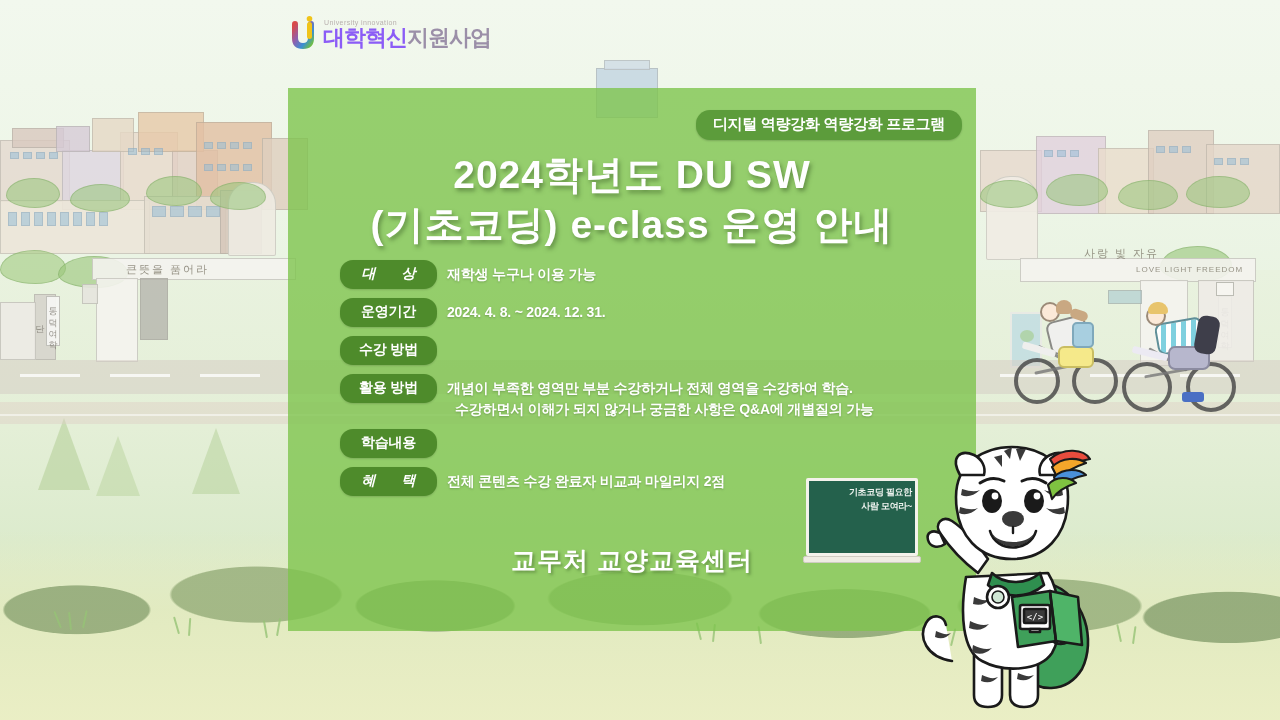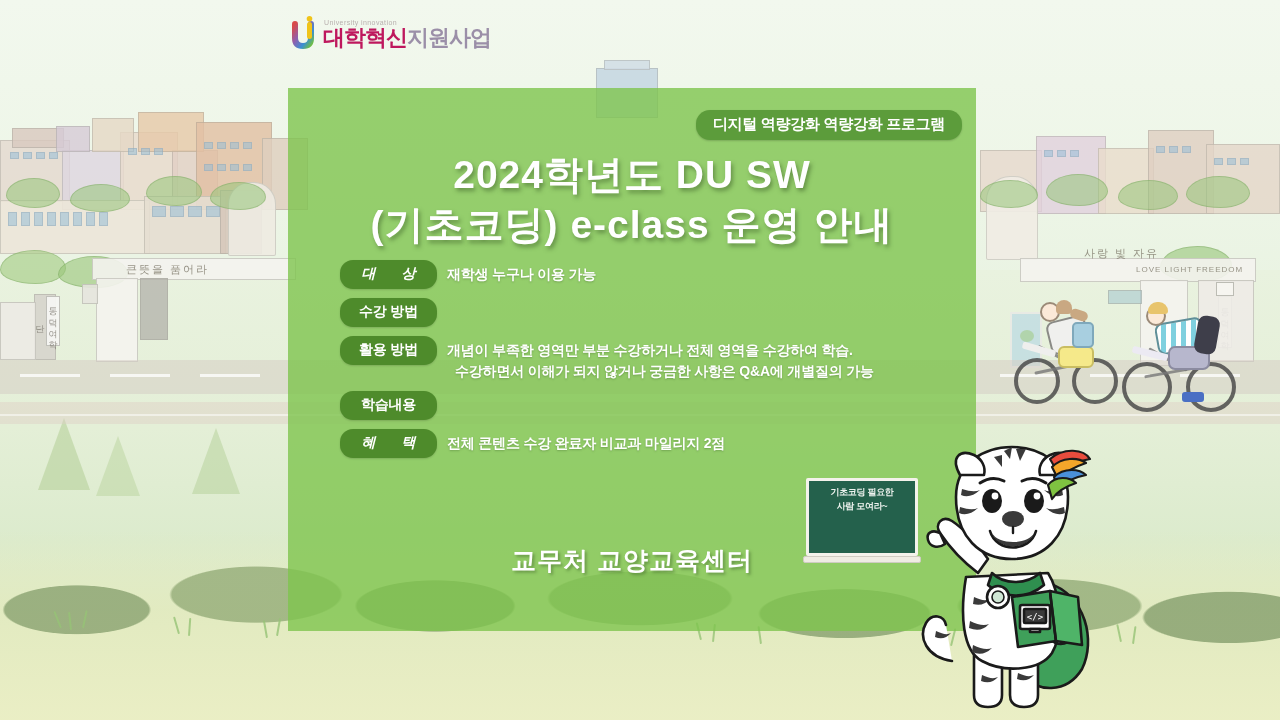"대학혁신" #logo-kr .k1 { color: #be185d -> #8b5cf6 }
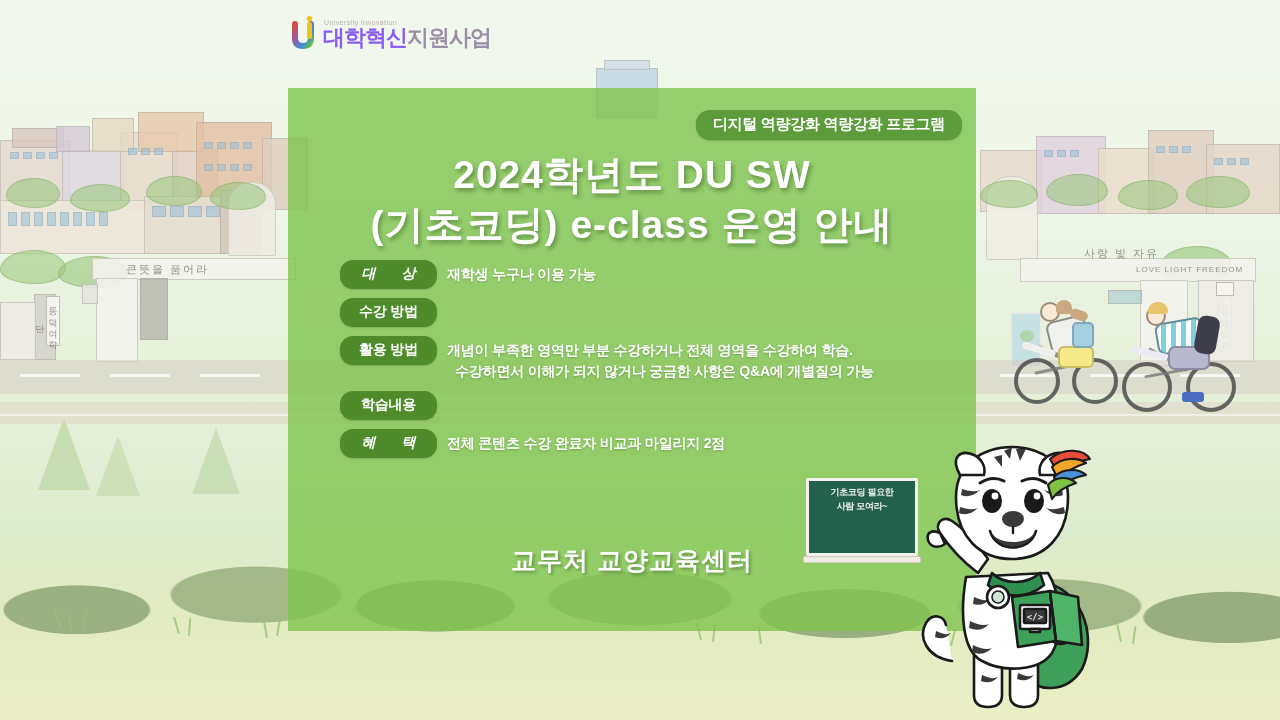"운영기간" div.row { html: none -> <div> <div>운영기간</div> <div> <span>2024. 4. 8. ~ 2024. 12. 31.</span> </div> </div> }
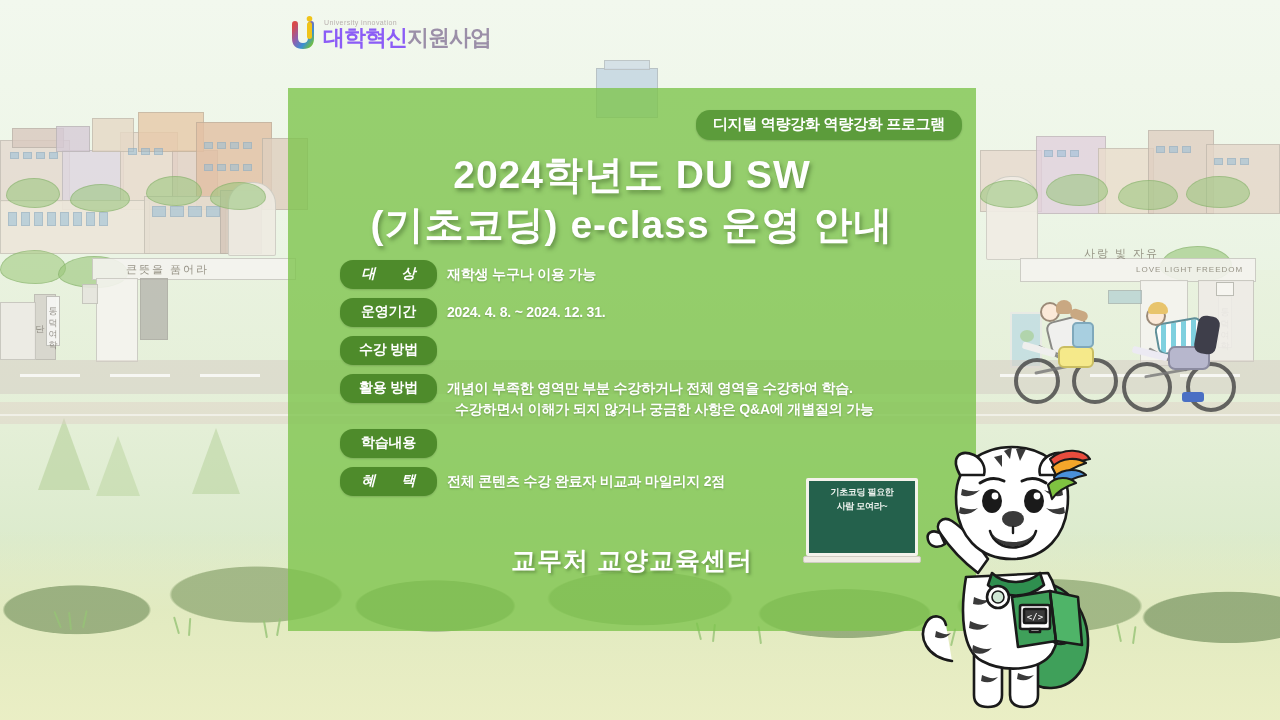"기초코딩 필요한" #bb-text { text-align: center -> right }
